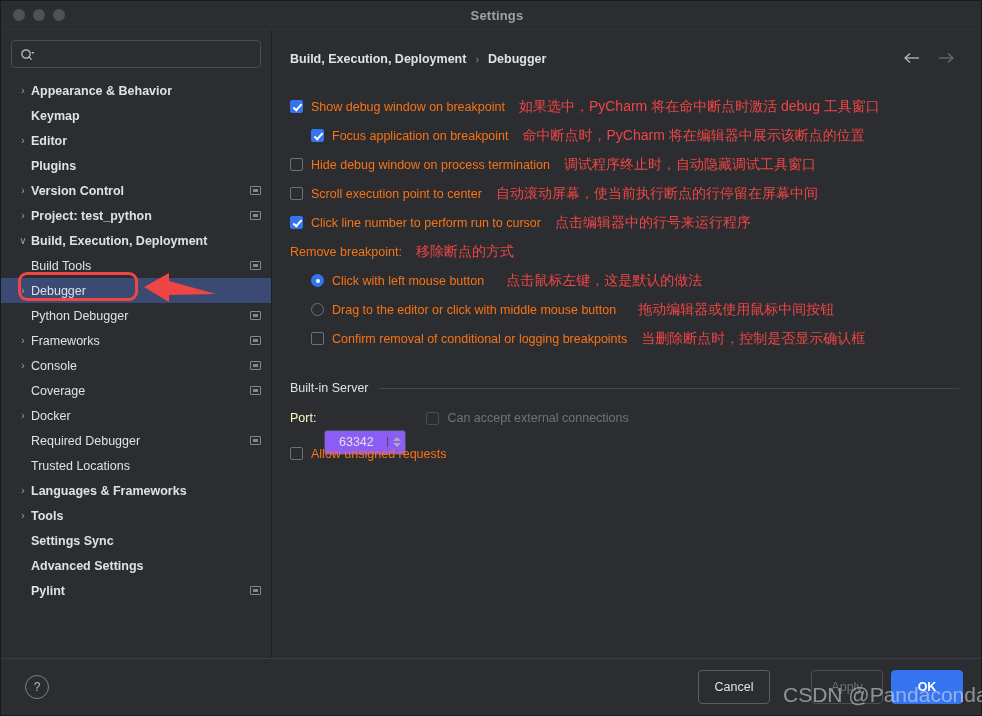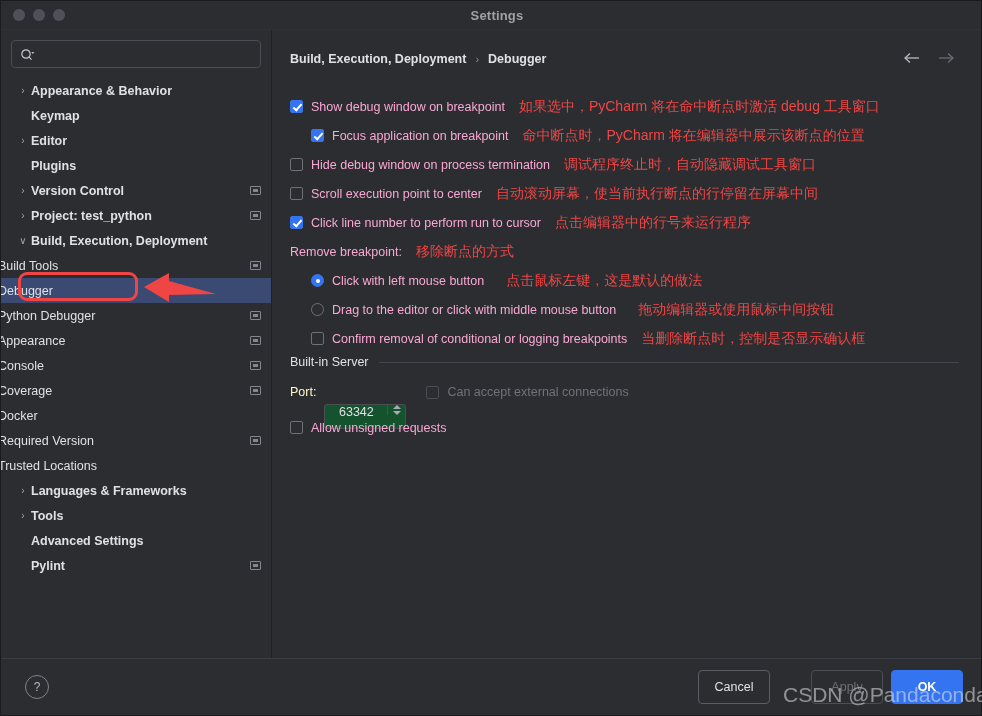"Show debug window on breakpoint" .ctrl-label { color: #f9a8d4 -> #f97316 }
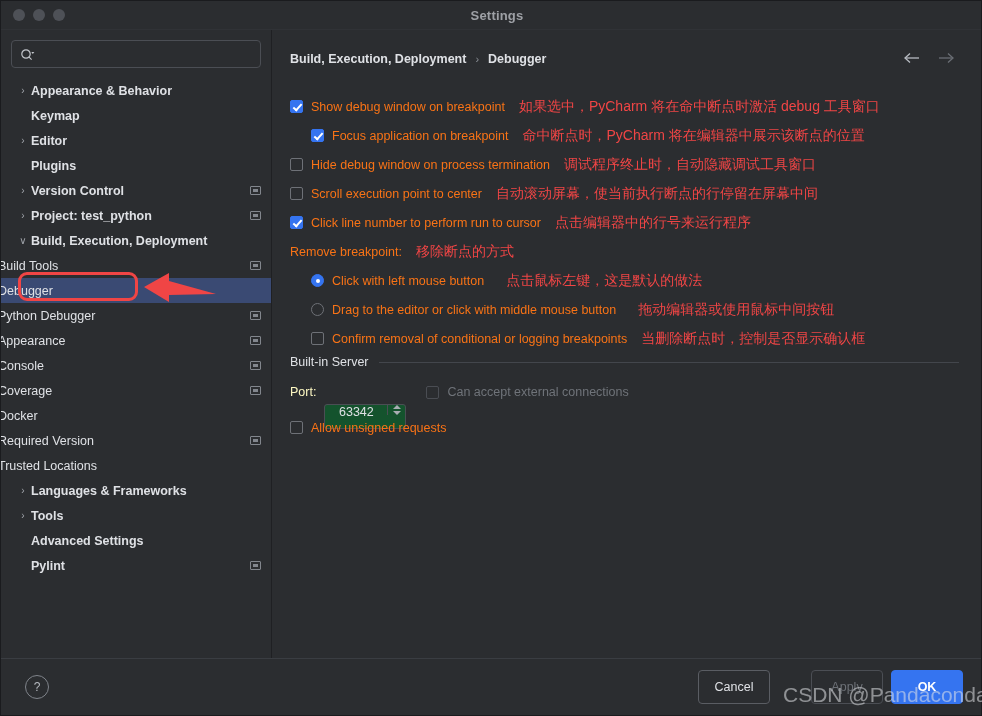"Build Tools" .lvl1 { padding-left: none -> 33px }
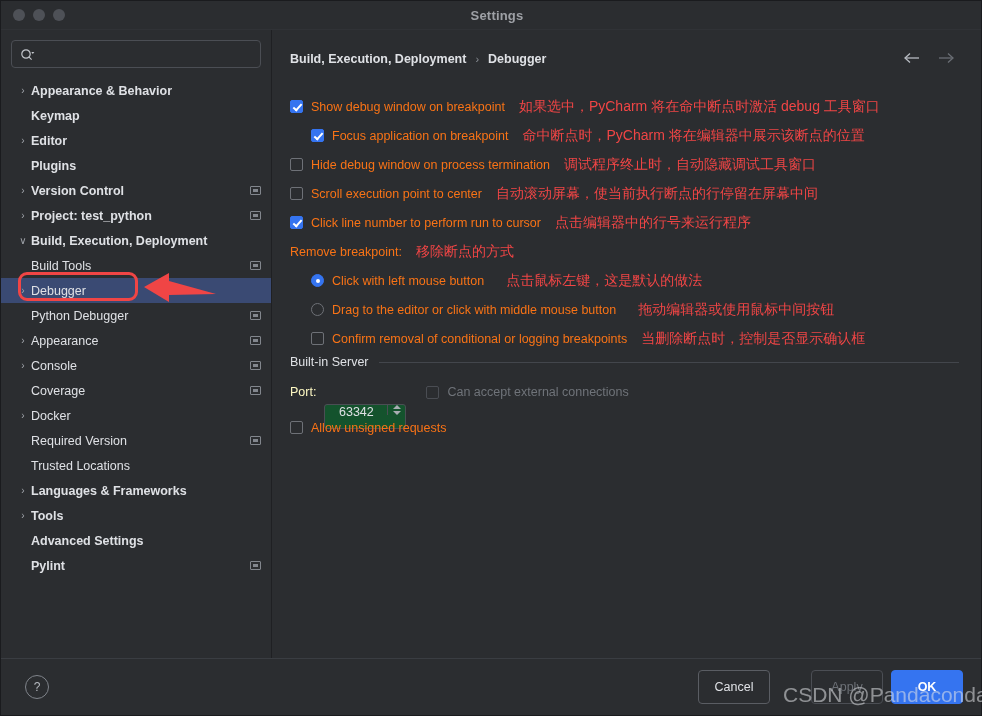"Appearance" span.label { text: Appearance -> Frameworks }
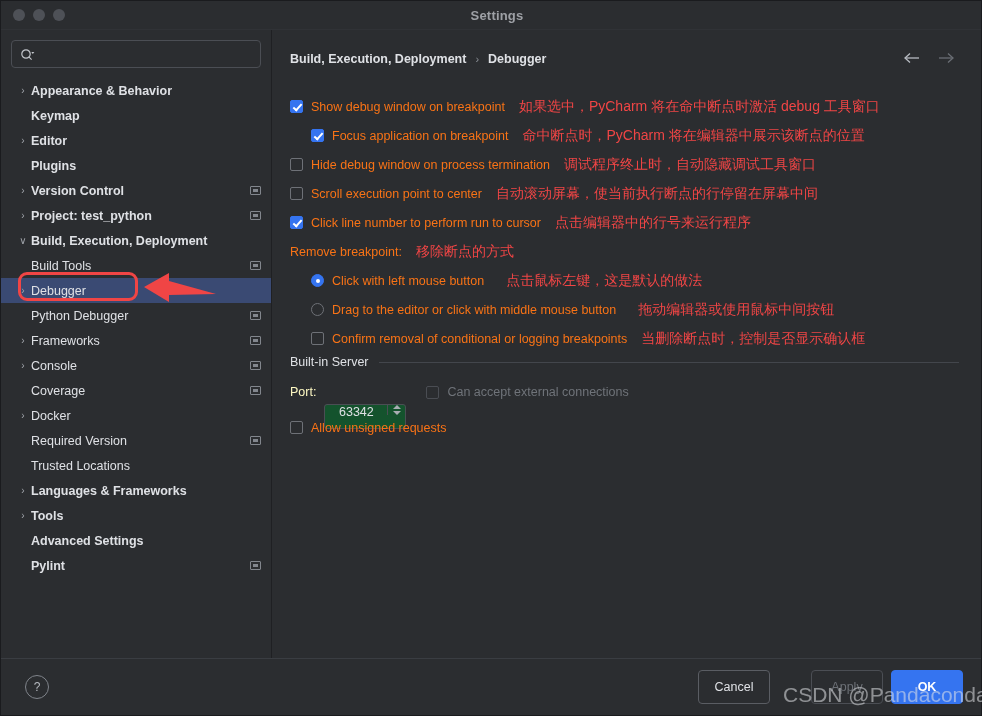"Built-in Server" .section-header { margin-top: 2px -> 28px }
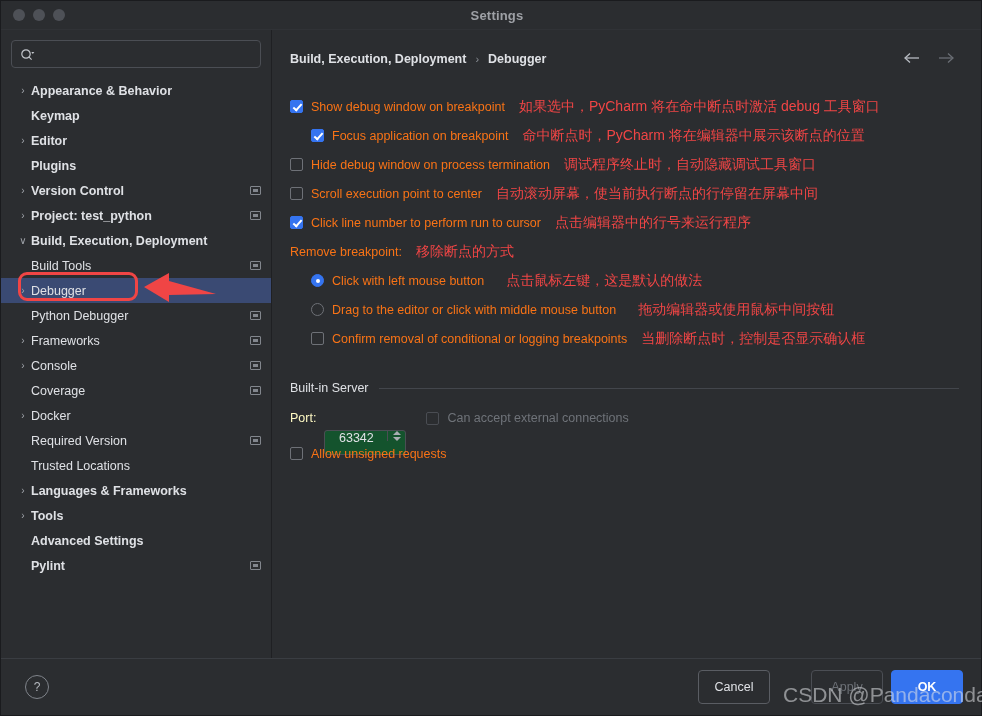"Required Version" span.label { text: Version -> Debugger }
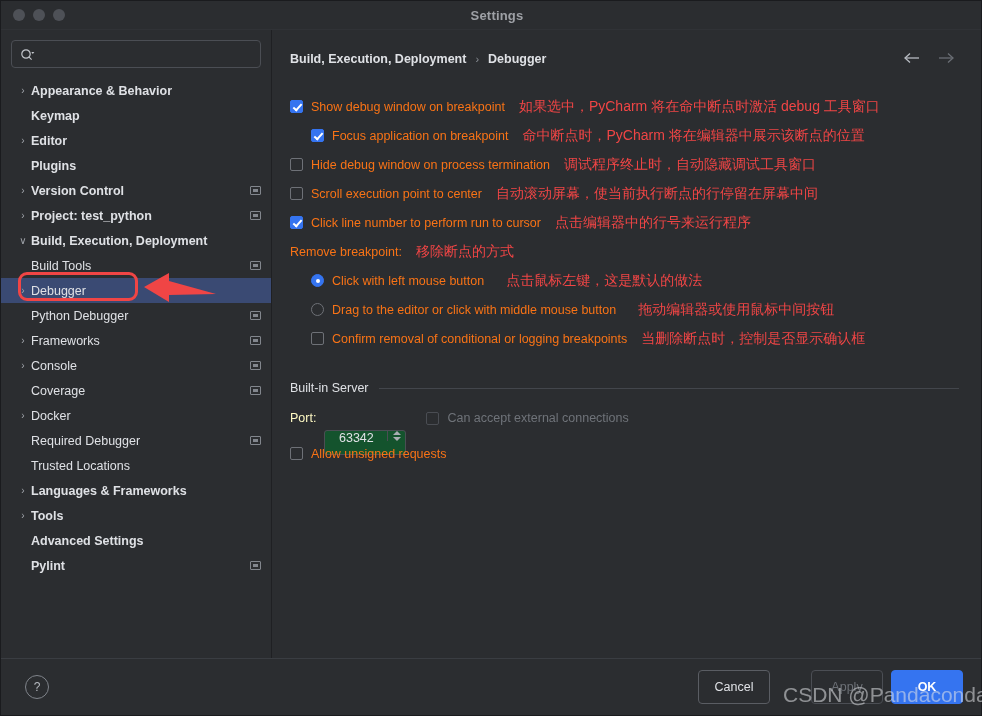"63342" .spinner { align-items: flex-start -> center; background: #14532d -> #8b5cf6 }
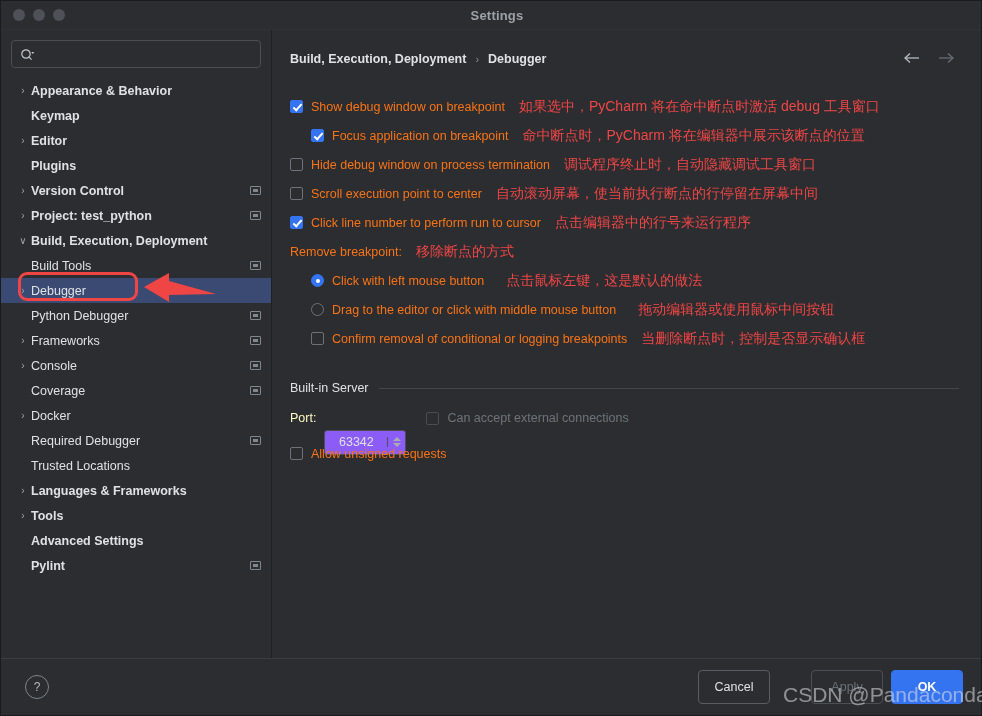"Settings Sync" div.node { html: none -> <div> <span></span> <span>Settings Sync</span> </div> }
